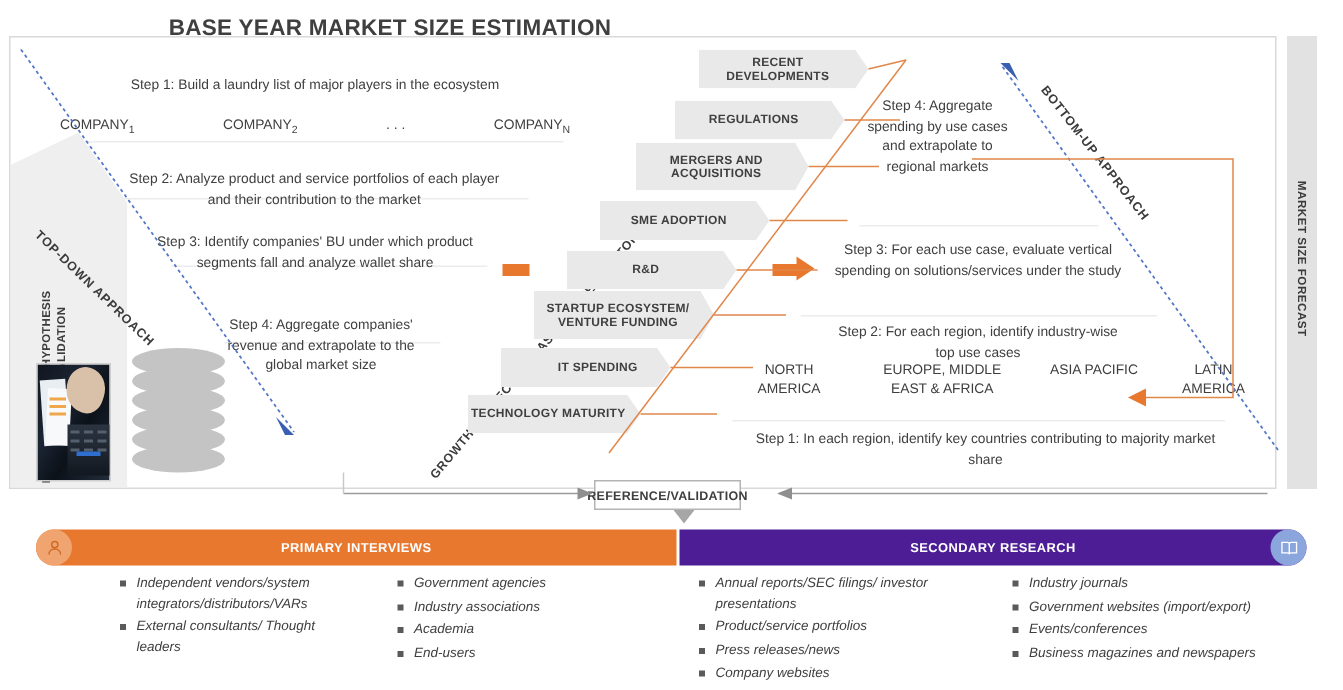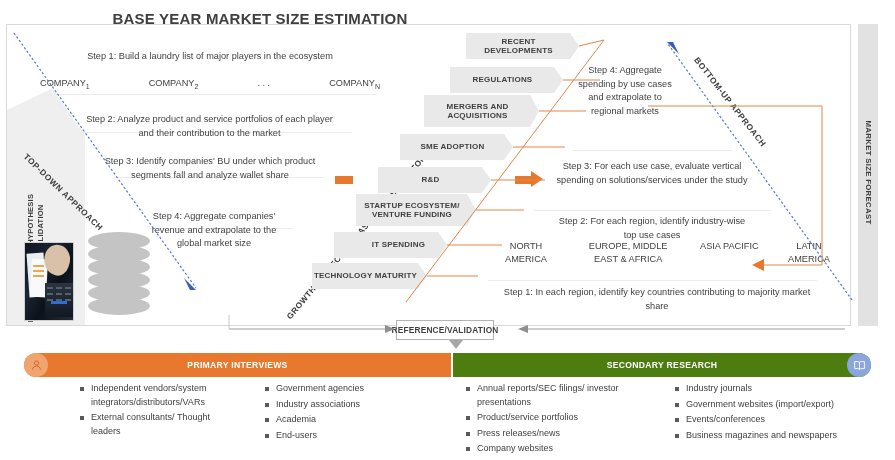"SECONDARY RESEARCH" #bar-secondary { background: #4d7c0f -> #4c1d95 }
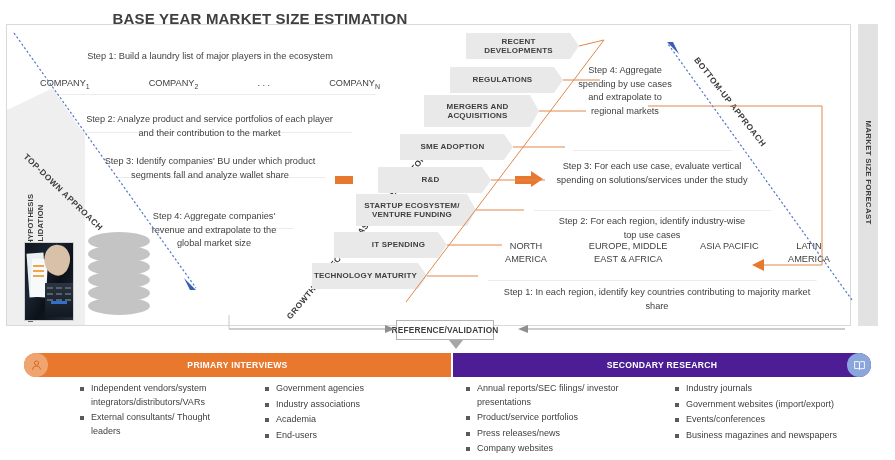"Independent vendors/system" .bullets ul { font-style: none -> italic }
